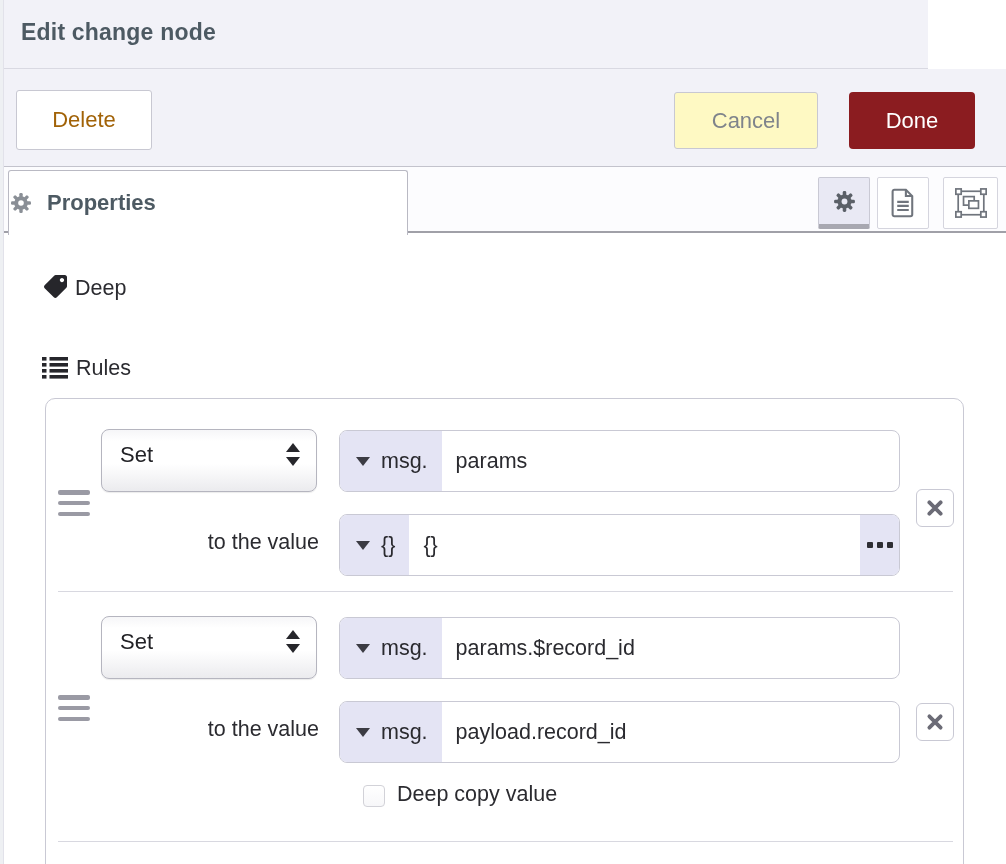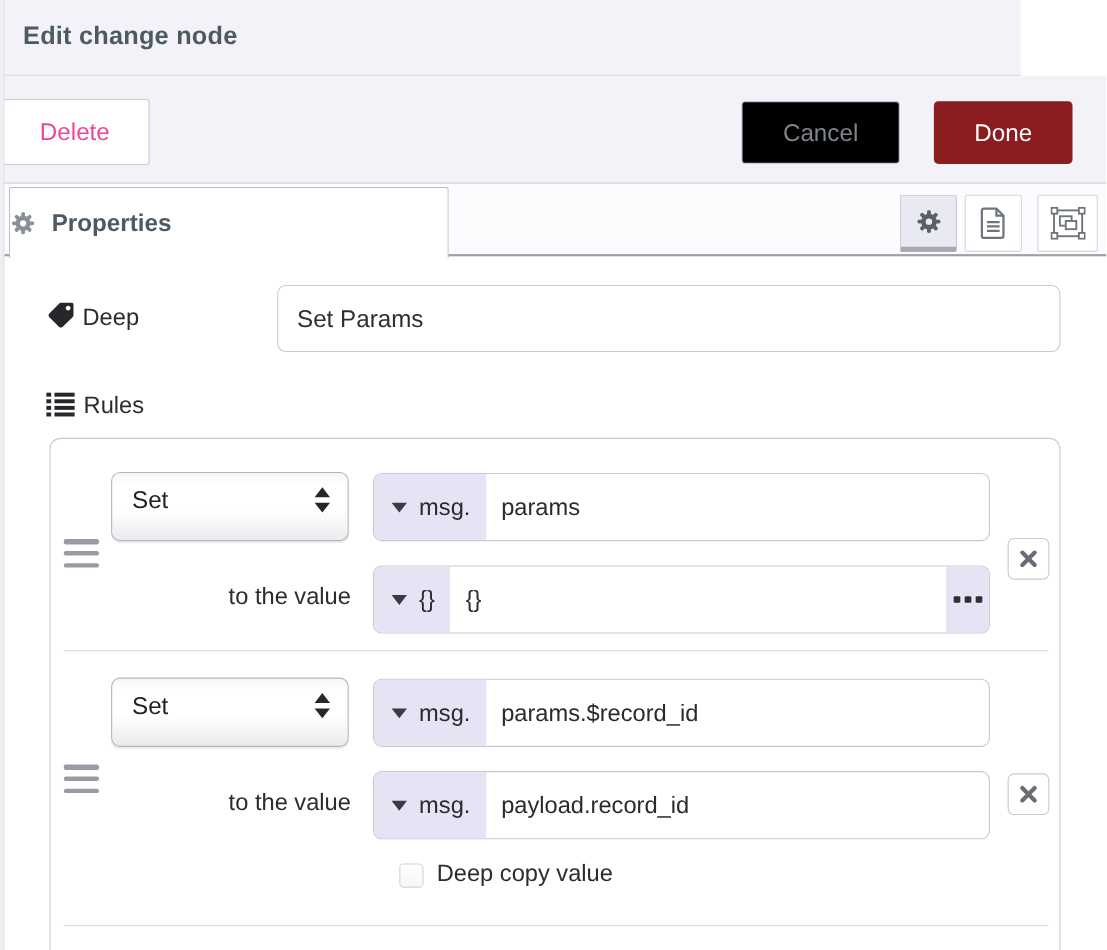"Delete" .btn-delete { color: #ec4899 -> #a16207; left: 0 -> 16px }
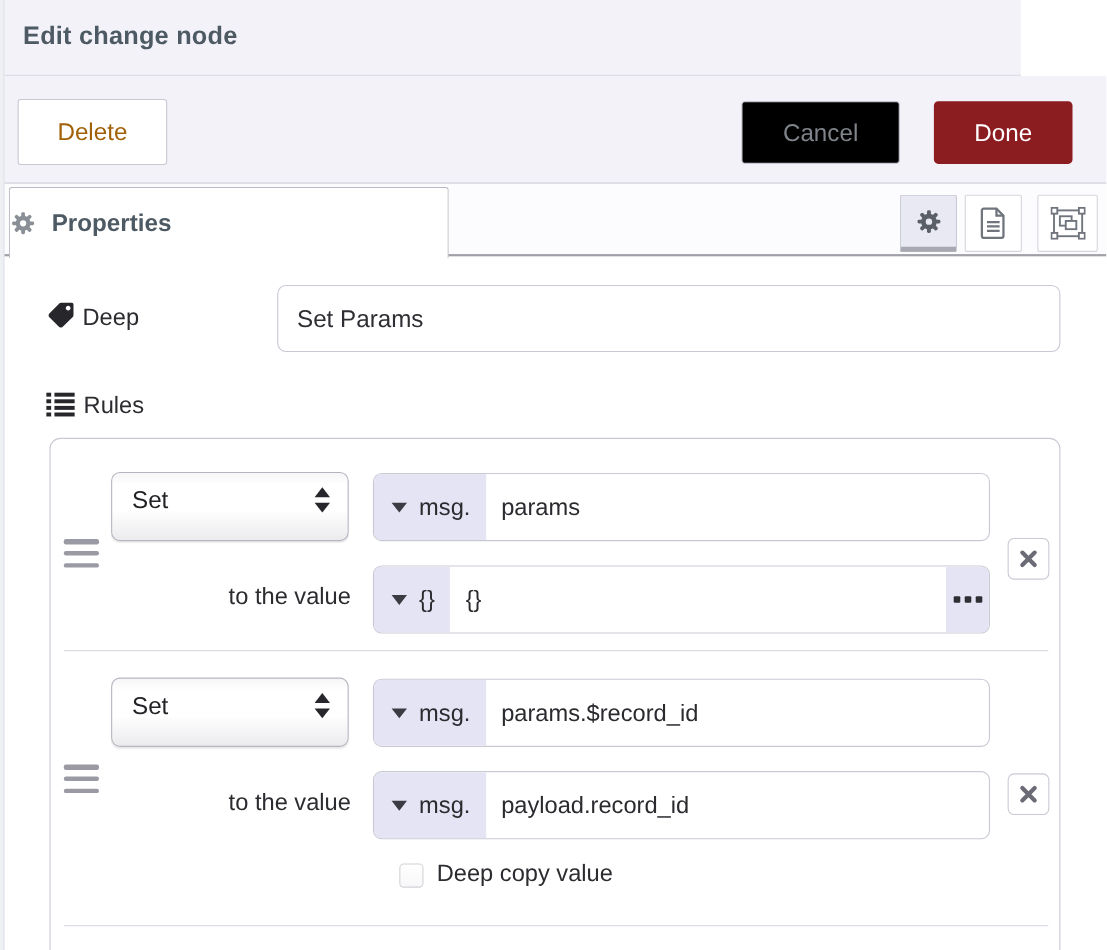"Cancel" .btn-cancel { background: #000000 -> #fef9c3 }
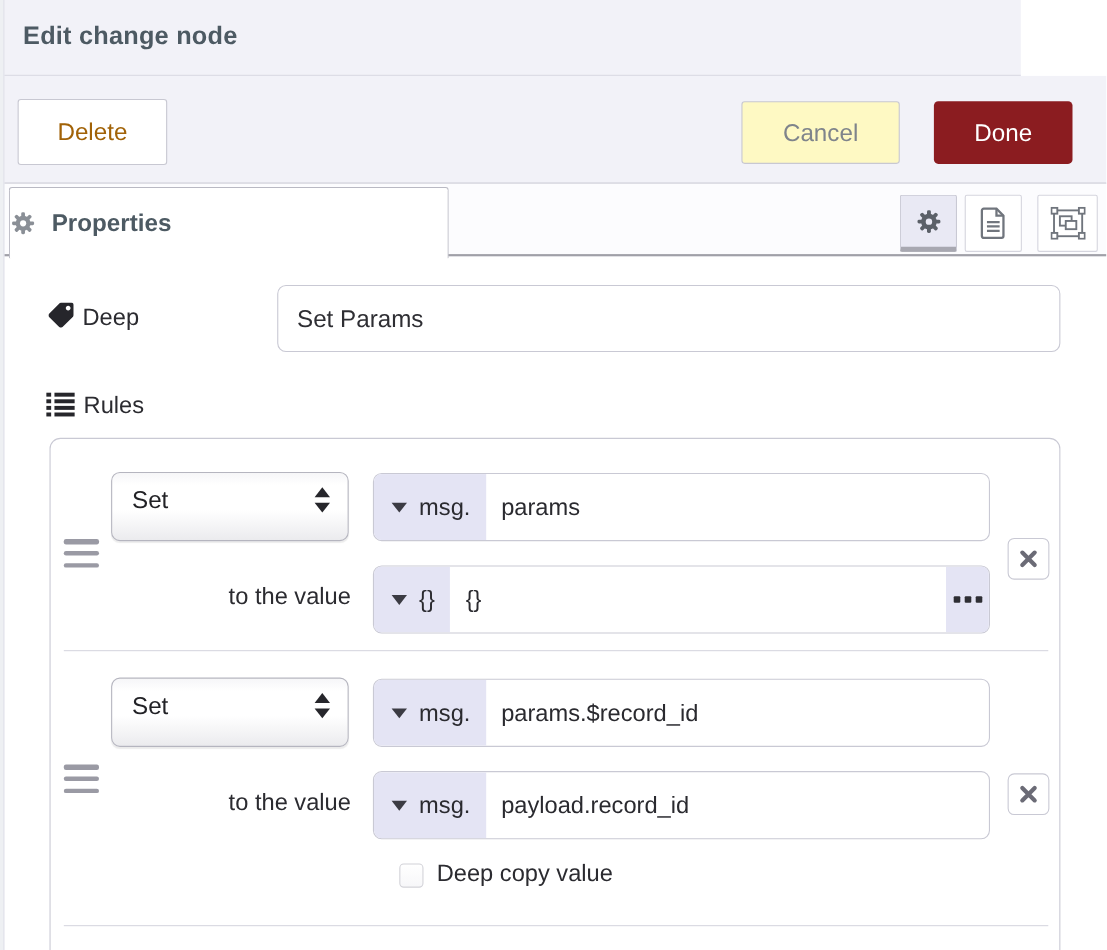"Set Params" input.name-input { html: <input> -> none }
